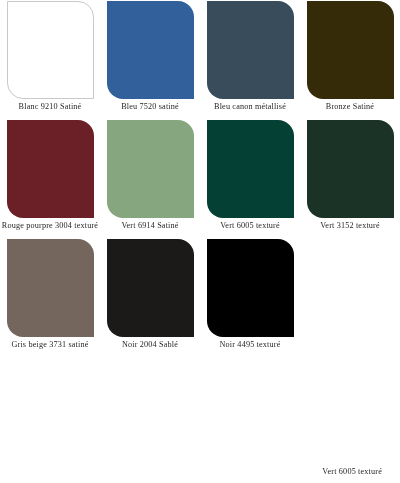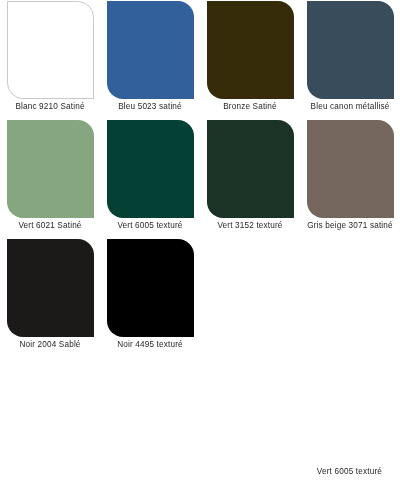"Blanc 9210 Satiné" #color-chart { font-family: none -> Liberation Serif, serif }
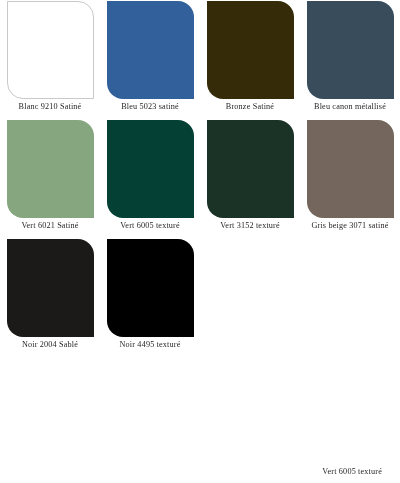"Bleu 5023 satiné" div.swatch-label { text: 5023 -> 7520 }
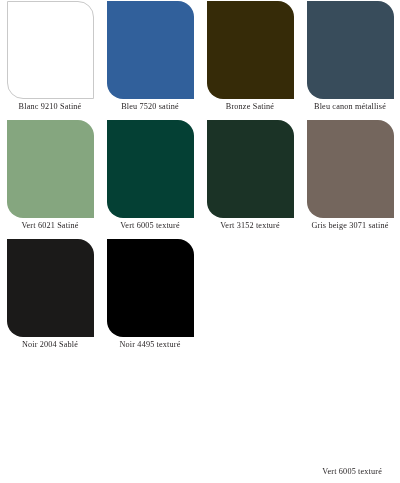"Bronze Satiné" div.swatch-cell { order: before "Bleu canon métallisé" -> after "Bleu canon métallisé" }
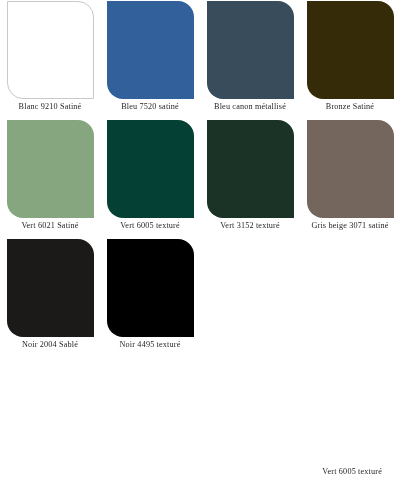"Rouge pourpre 3004 texturé" div.swatch-cell { html: none -> <div> <div></div> <div>Rouge pourpre 3004 texturé</div> </div> }
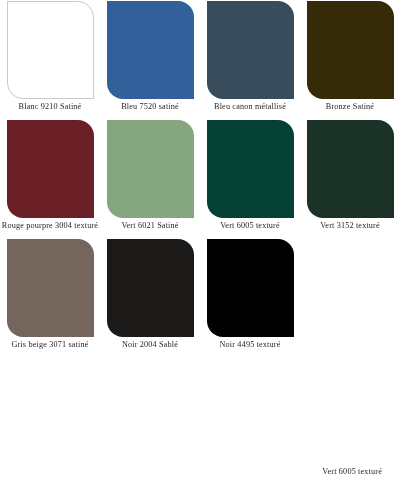"Vert 6021 Satiné" div.swatch-label { text: 6021 -> 6914 }
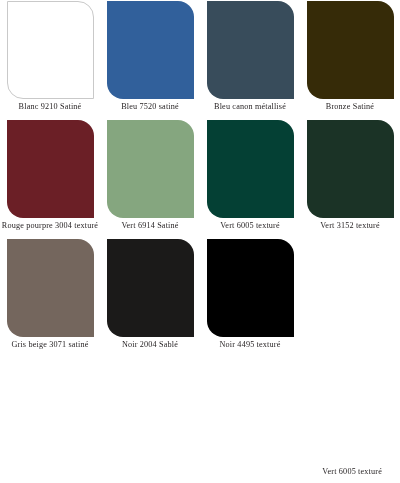"Gris beige 3071 satiné" div.swatch-label { text: 3071 -> 3731 }
